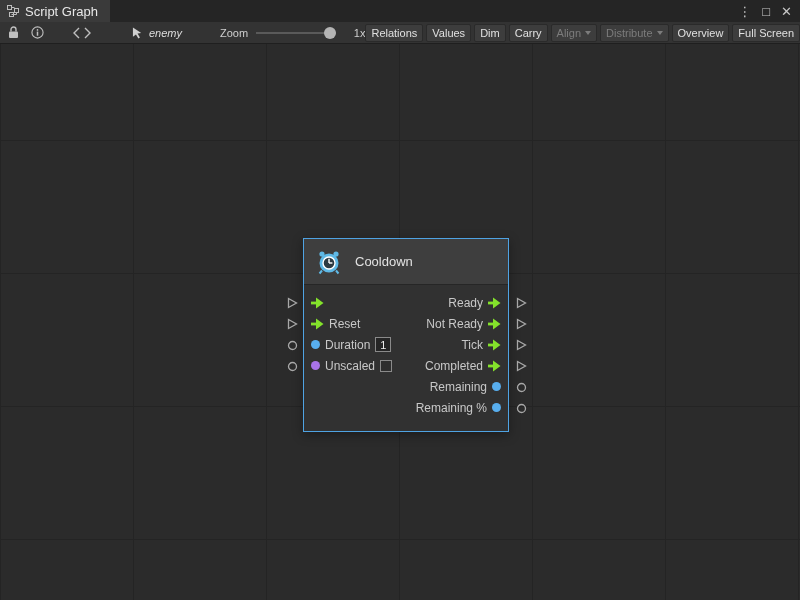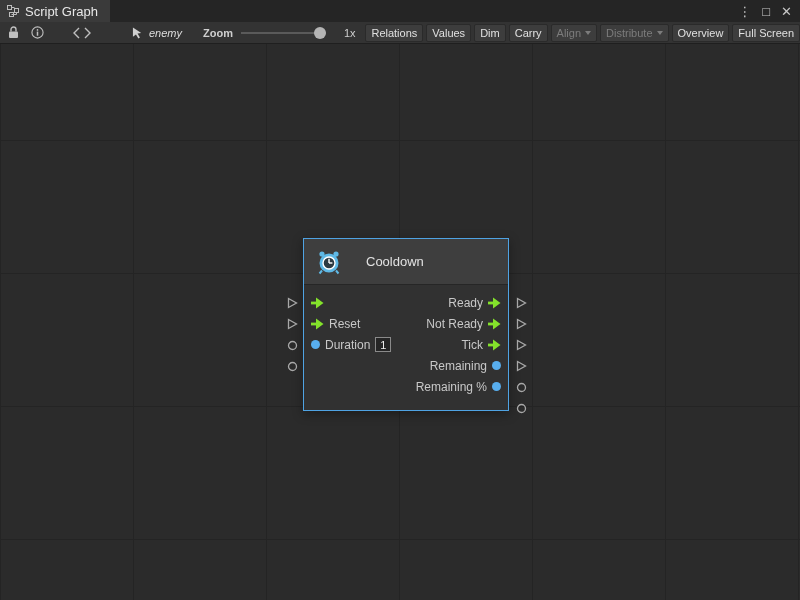"Zoom" .zoom-label { font-weight: bold -> none; margin-left: 21px -> 38px }
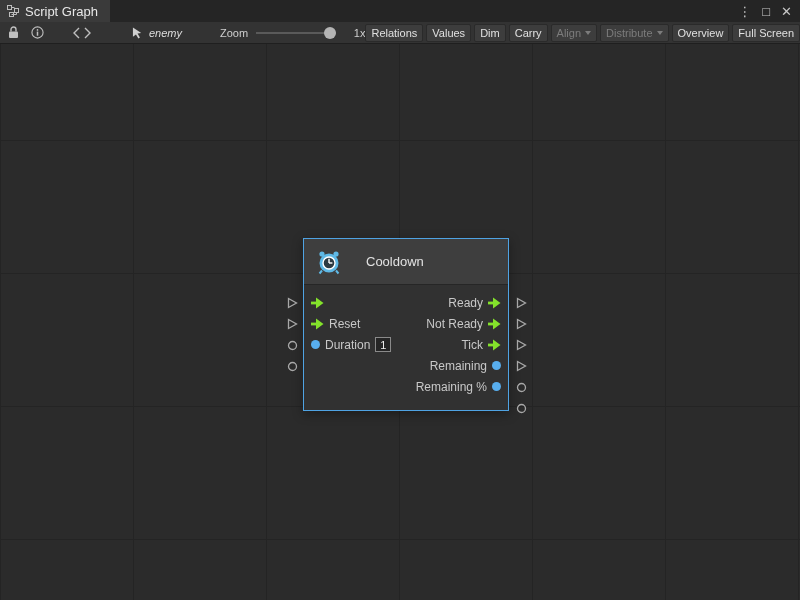"Cooldown" .node-header { gap: 24px -> 13px }
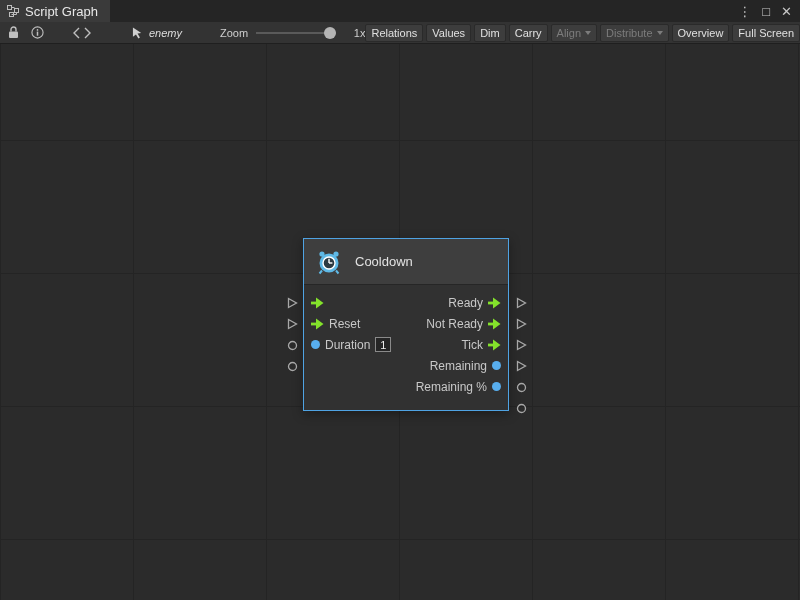"Unscaled" div.port-row { html: none -> <div> <span> <span></span> <span>Unscaled</span> <span></span> </span> <span> <span>Completed</span> <svg> <rect></rect> <path></path> </svg> </span> </div> }
